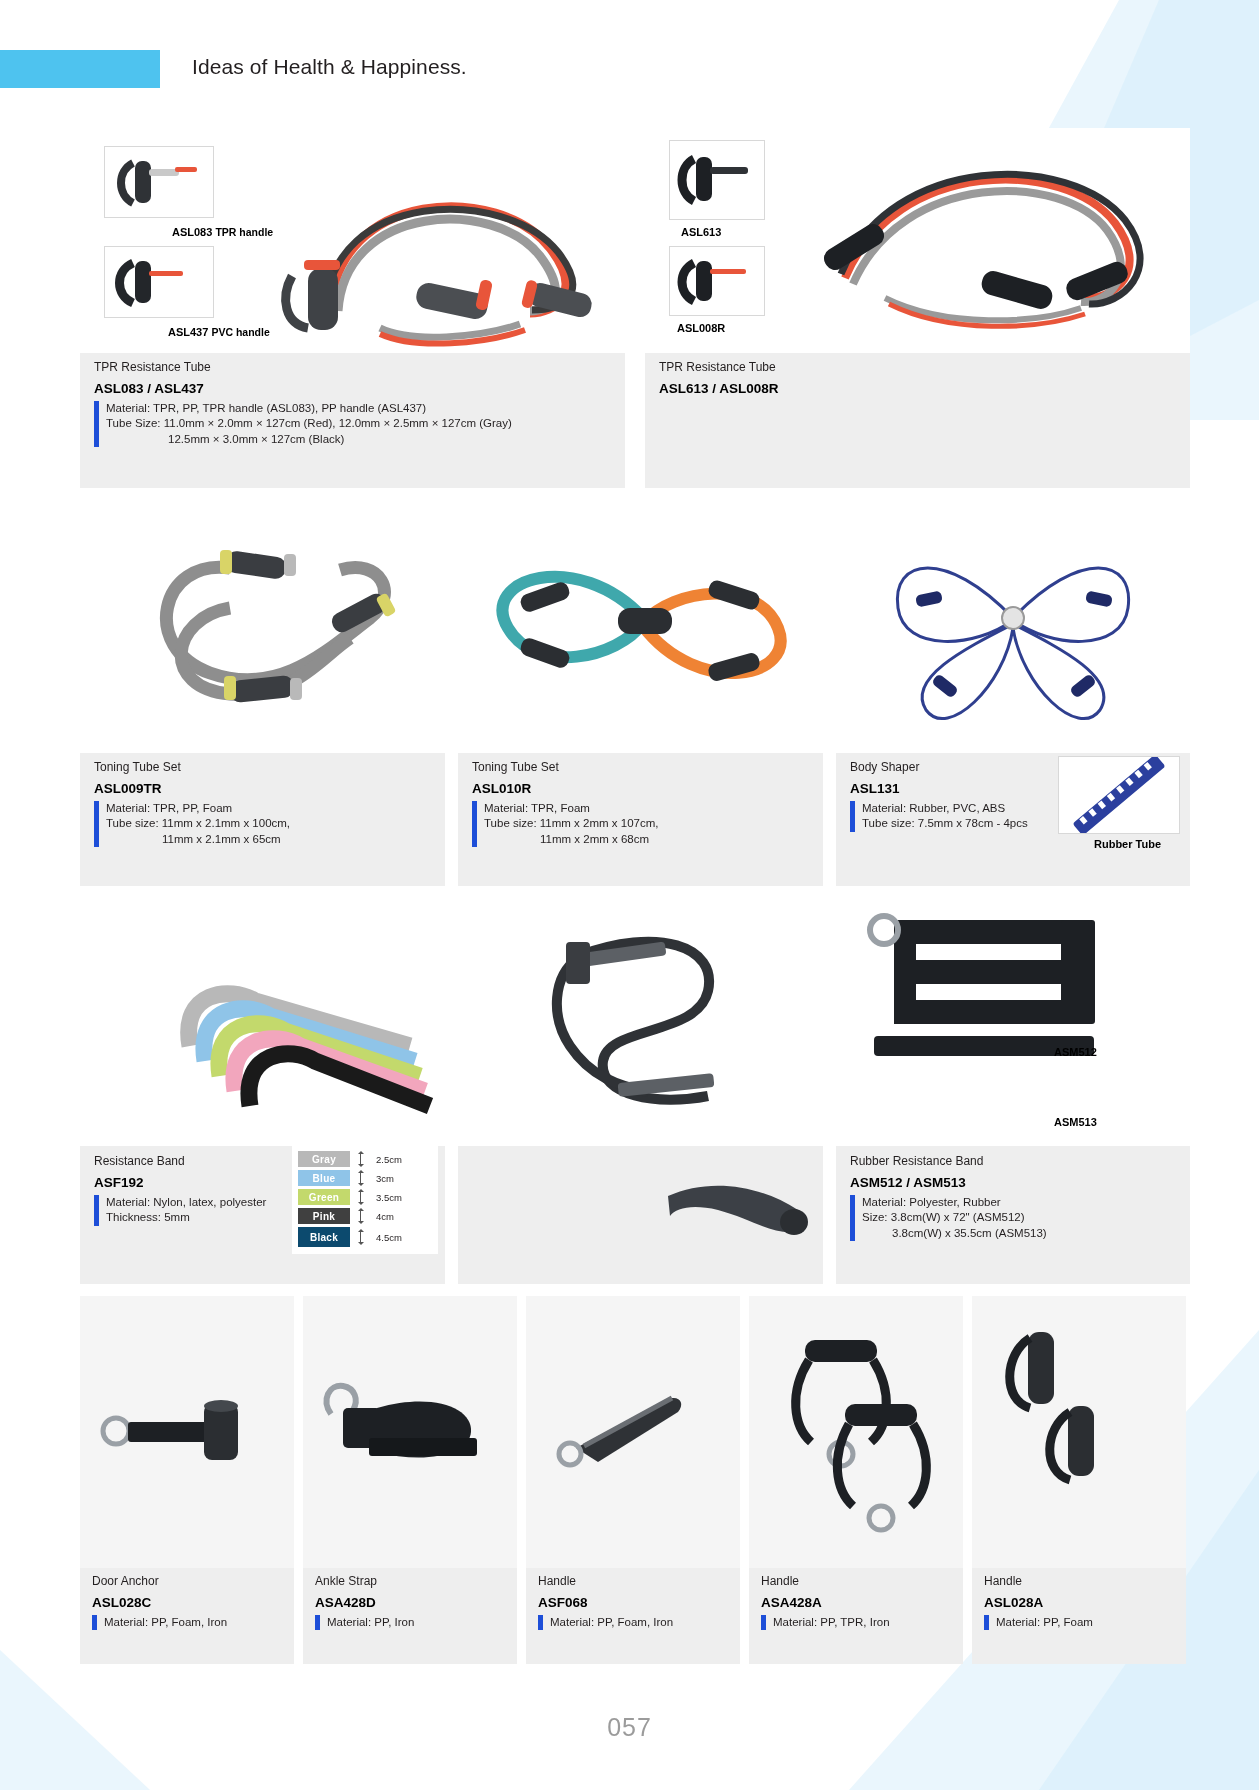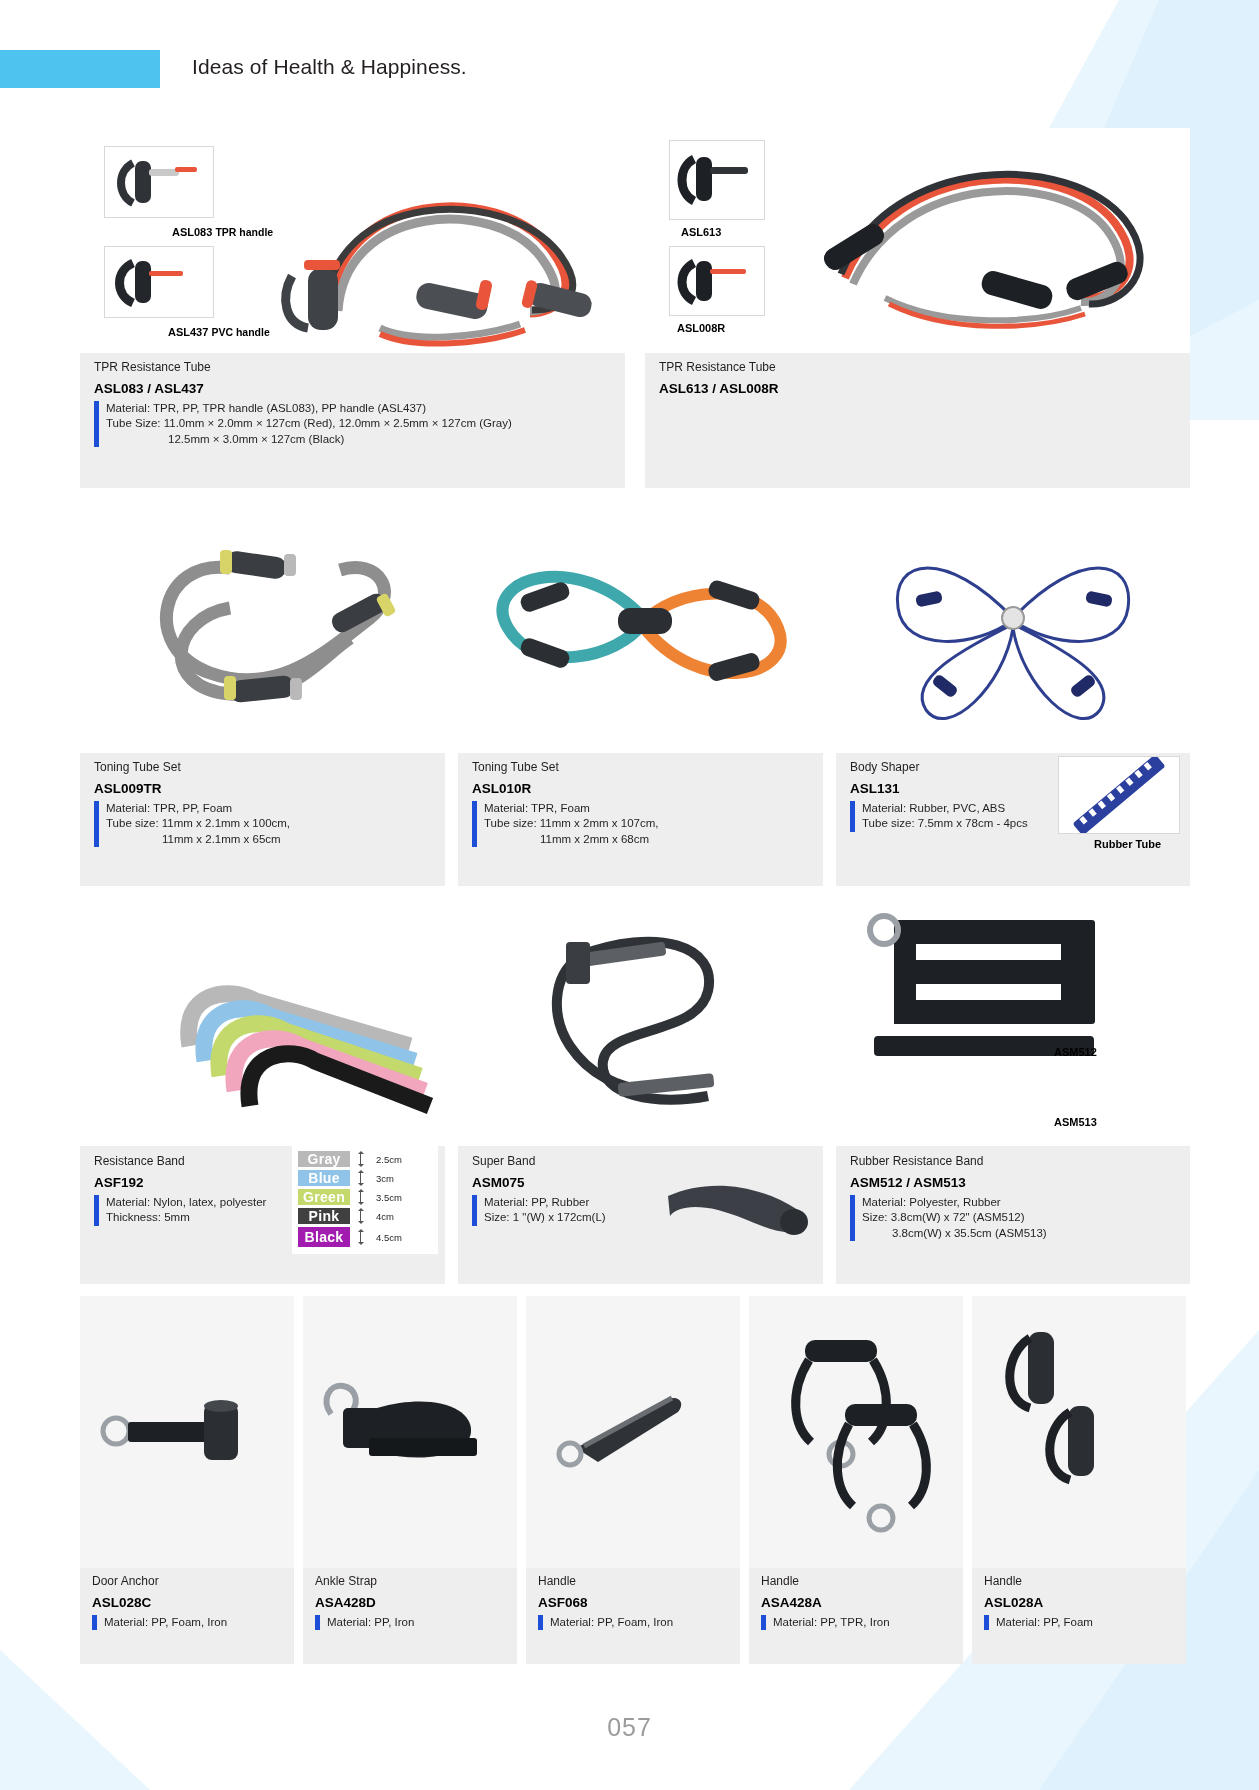"Gray" .swatch { font-size: 14px -> 10px }
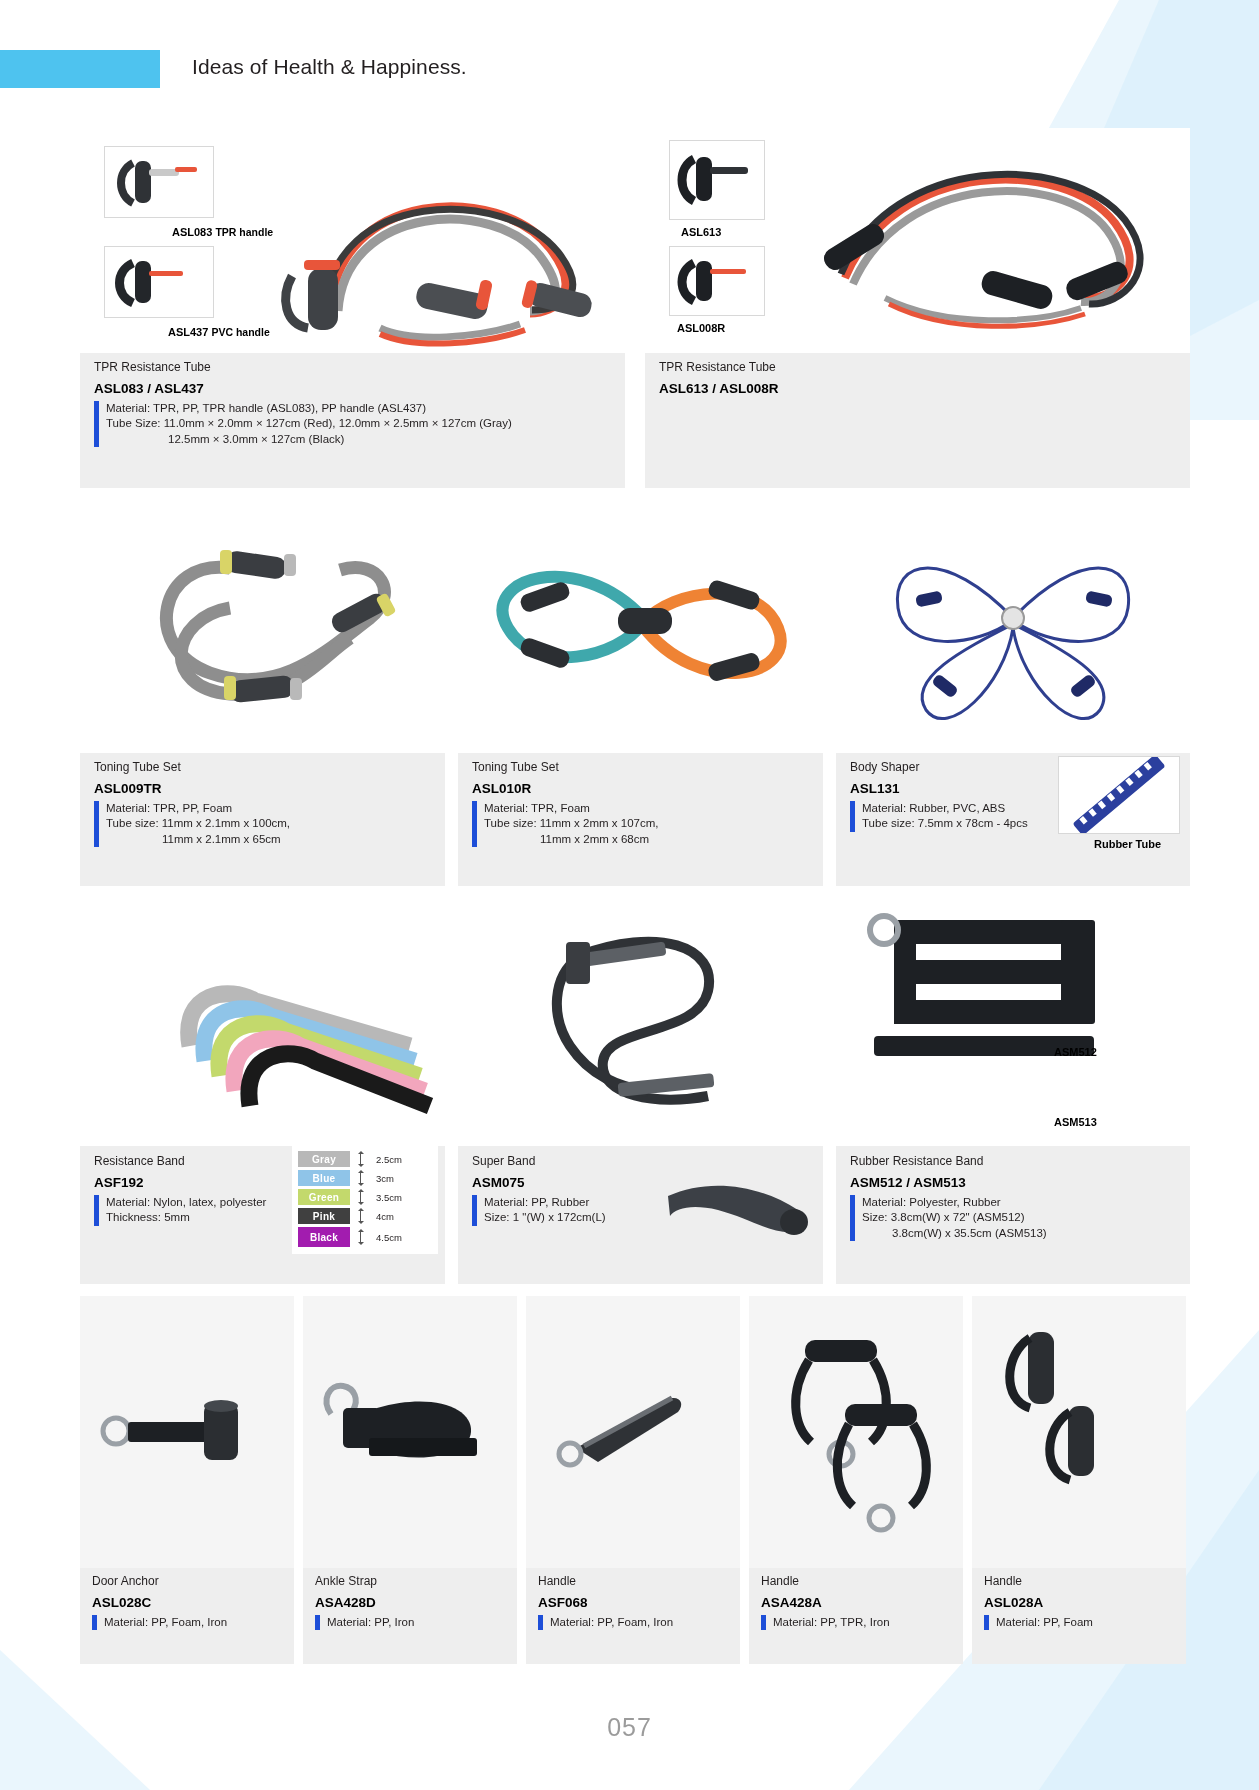"Super Band" div { html: <div> <div>Super Band</div> <div>ASM075</div> <div> <span>Material: PP, Rubber</span> <span>Size: 1 "(W) x 172cm(L)</span> </div> </div> -> none }
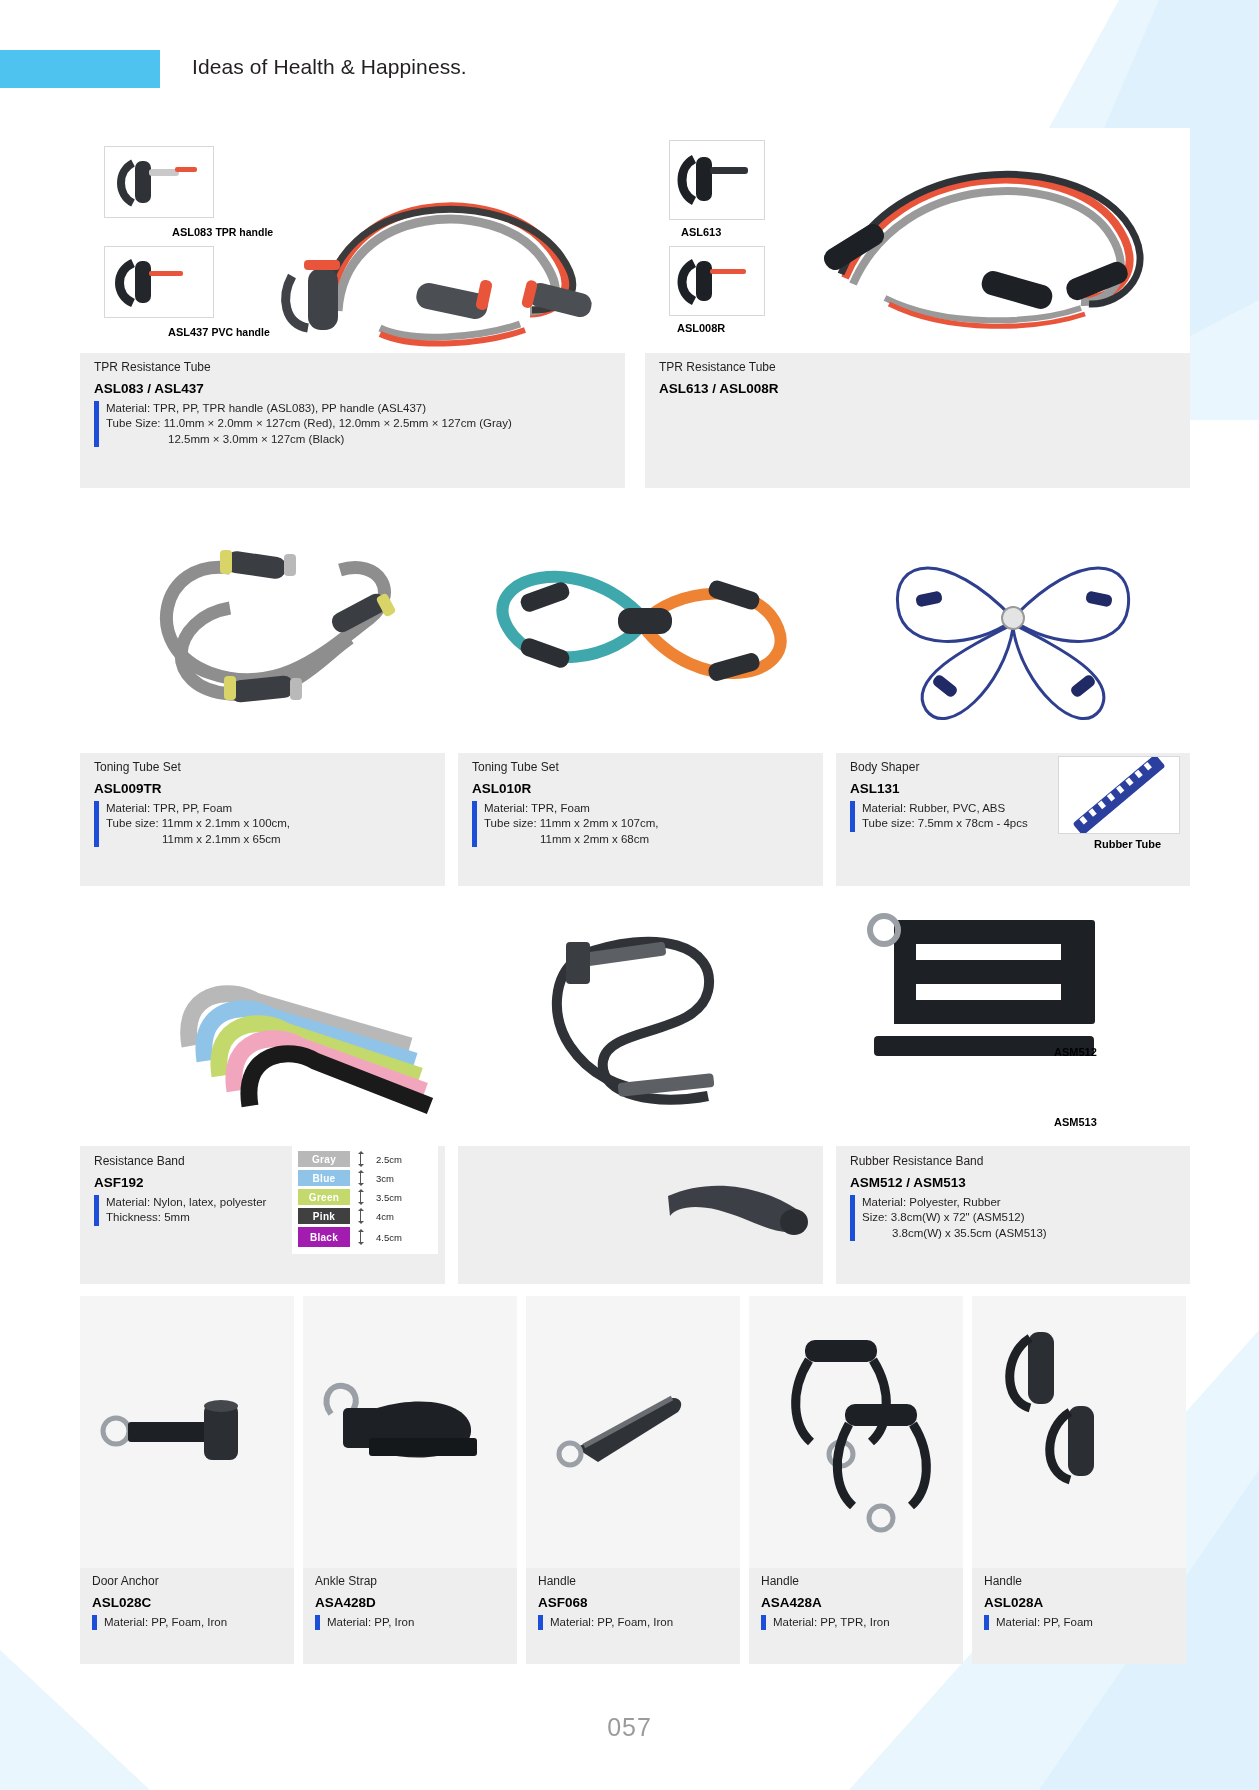"Black" div.swatch { background: #a21caf -> #0c4a6e }
